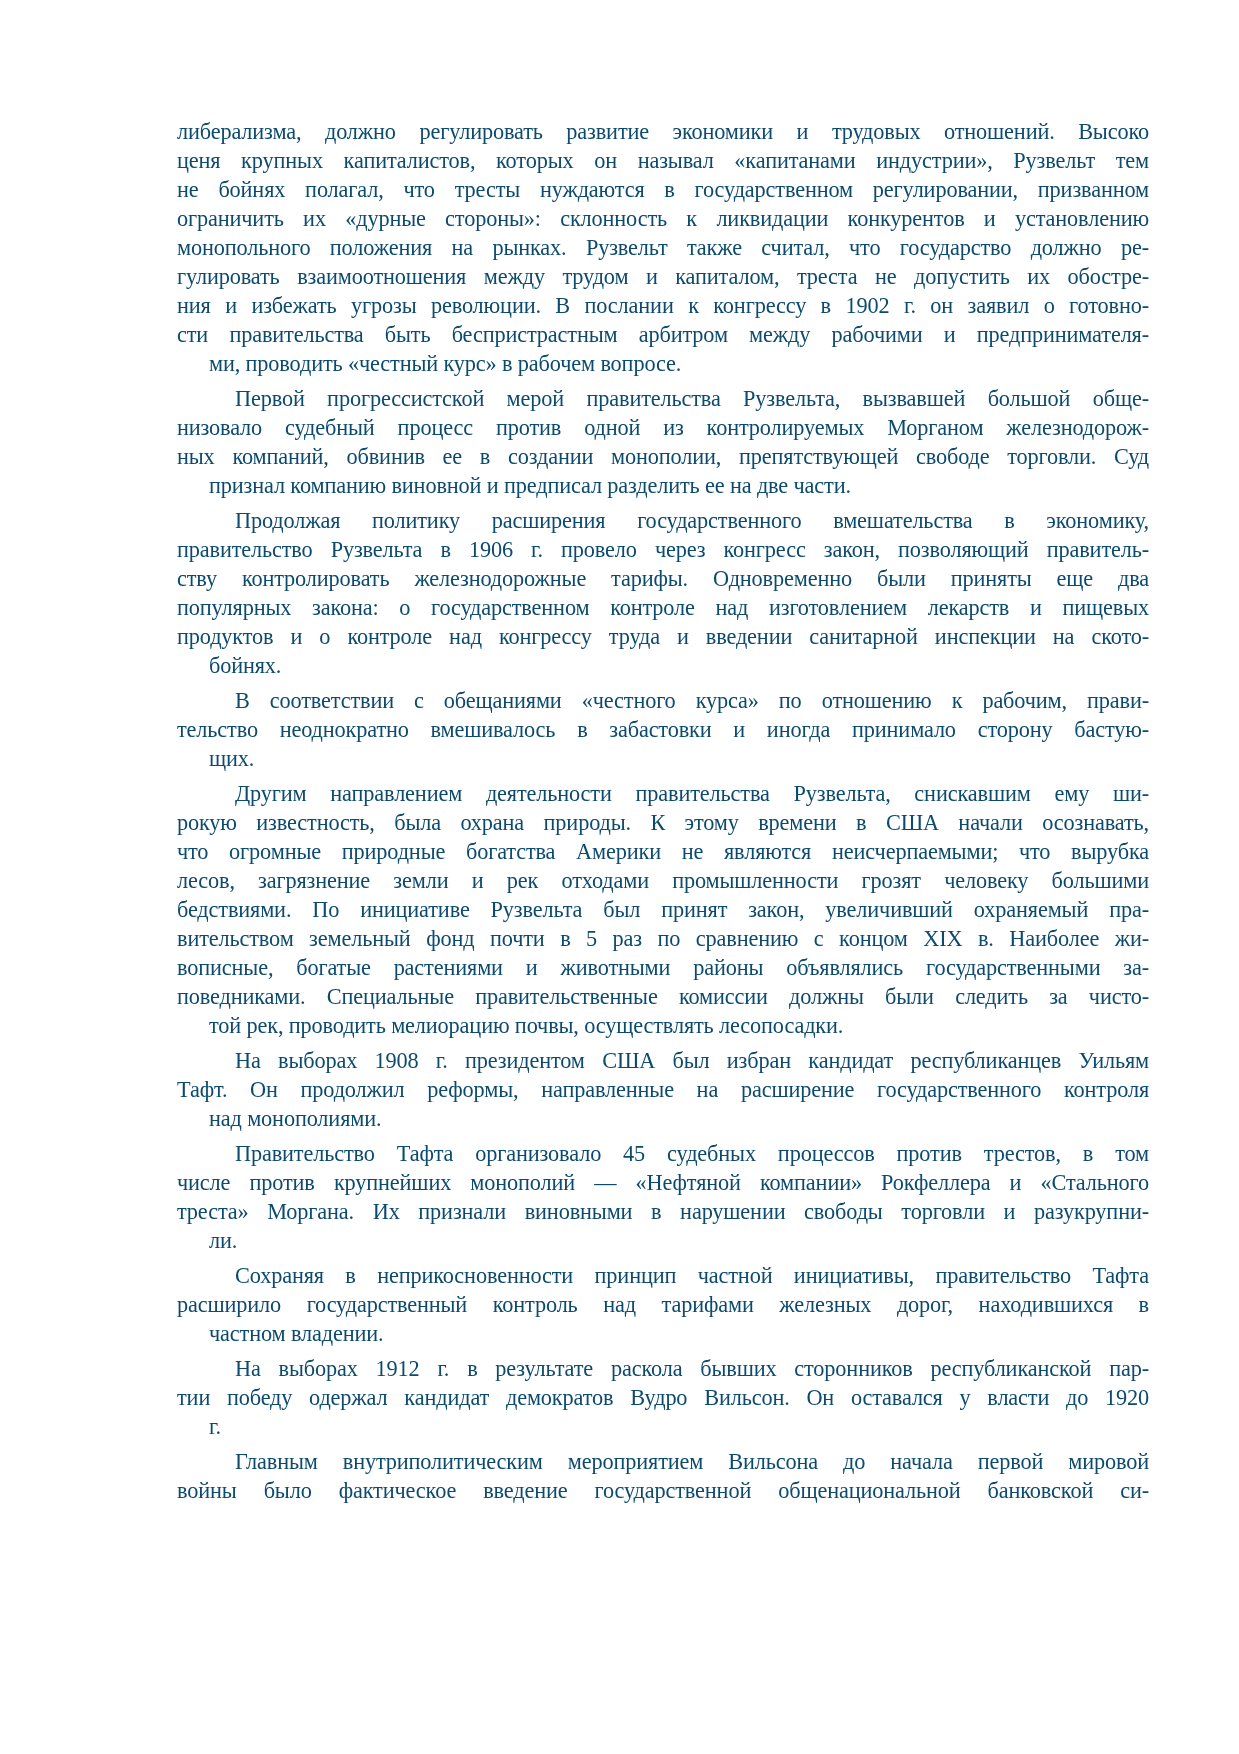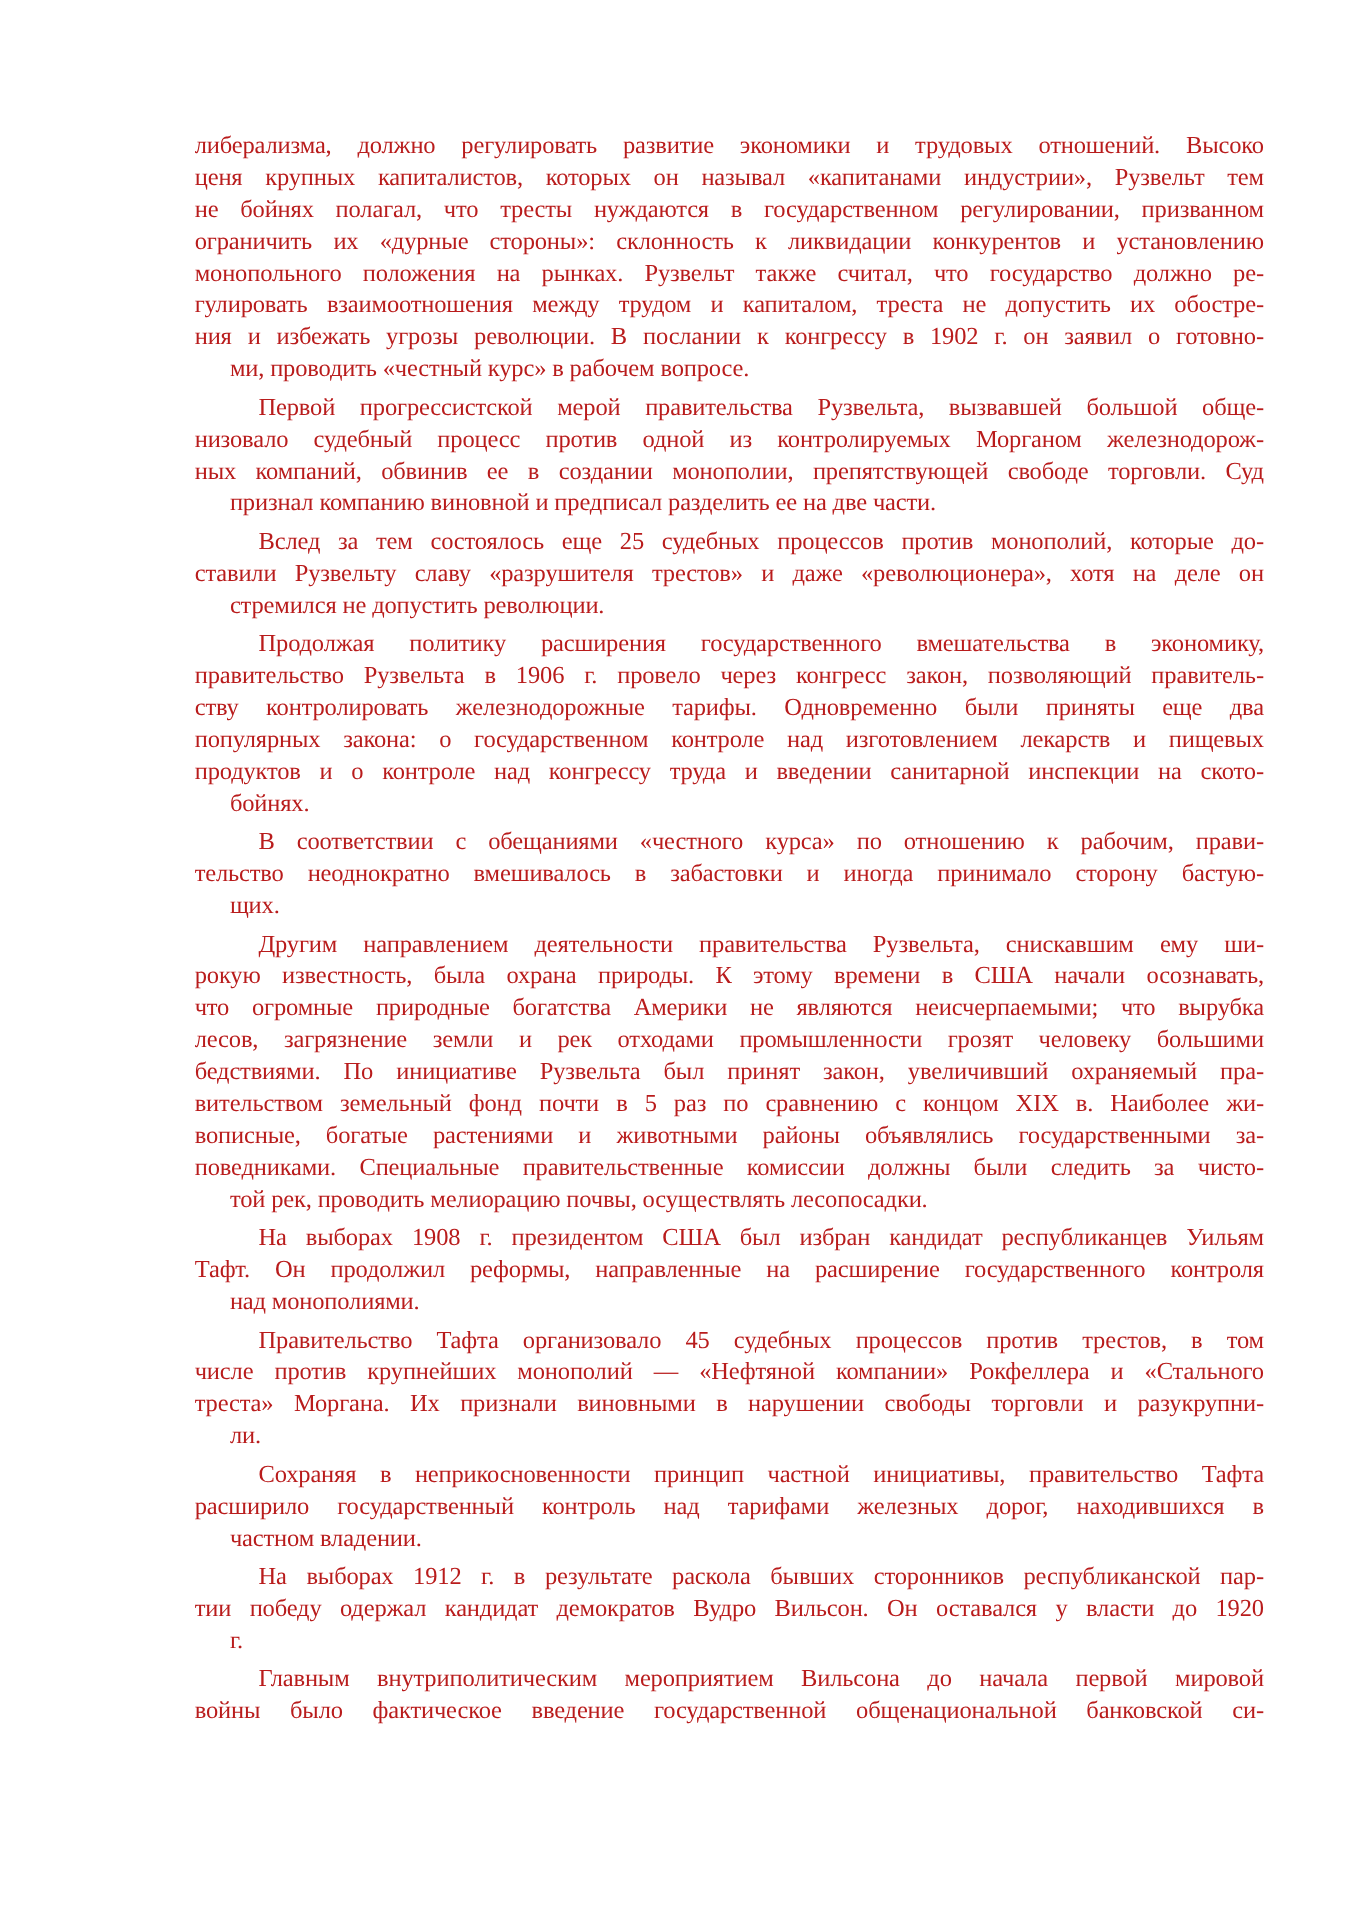"либерализма, должно регулировать" .page { color: #b91c1c -> #0c4a6e }
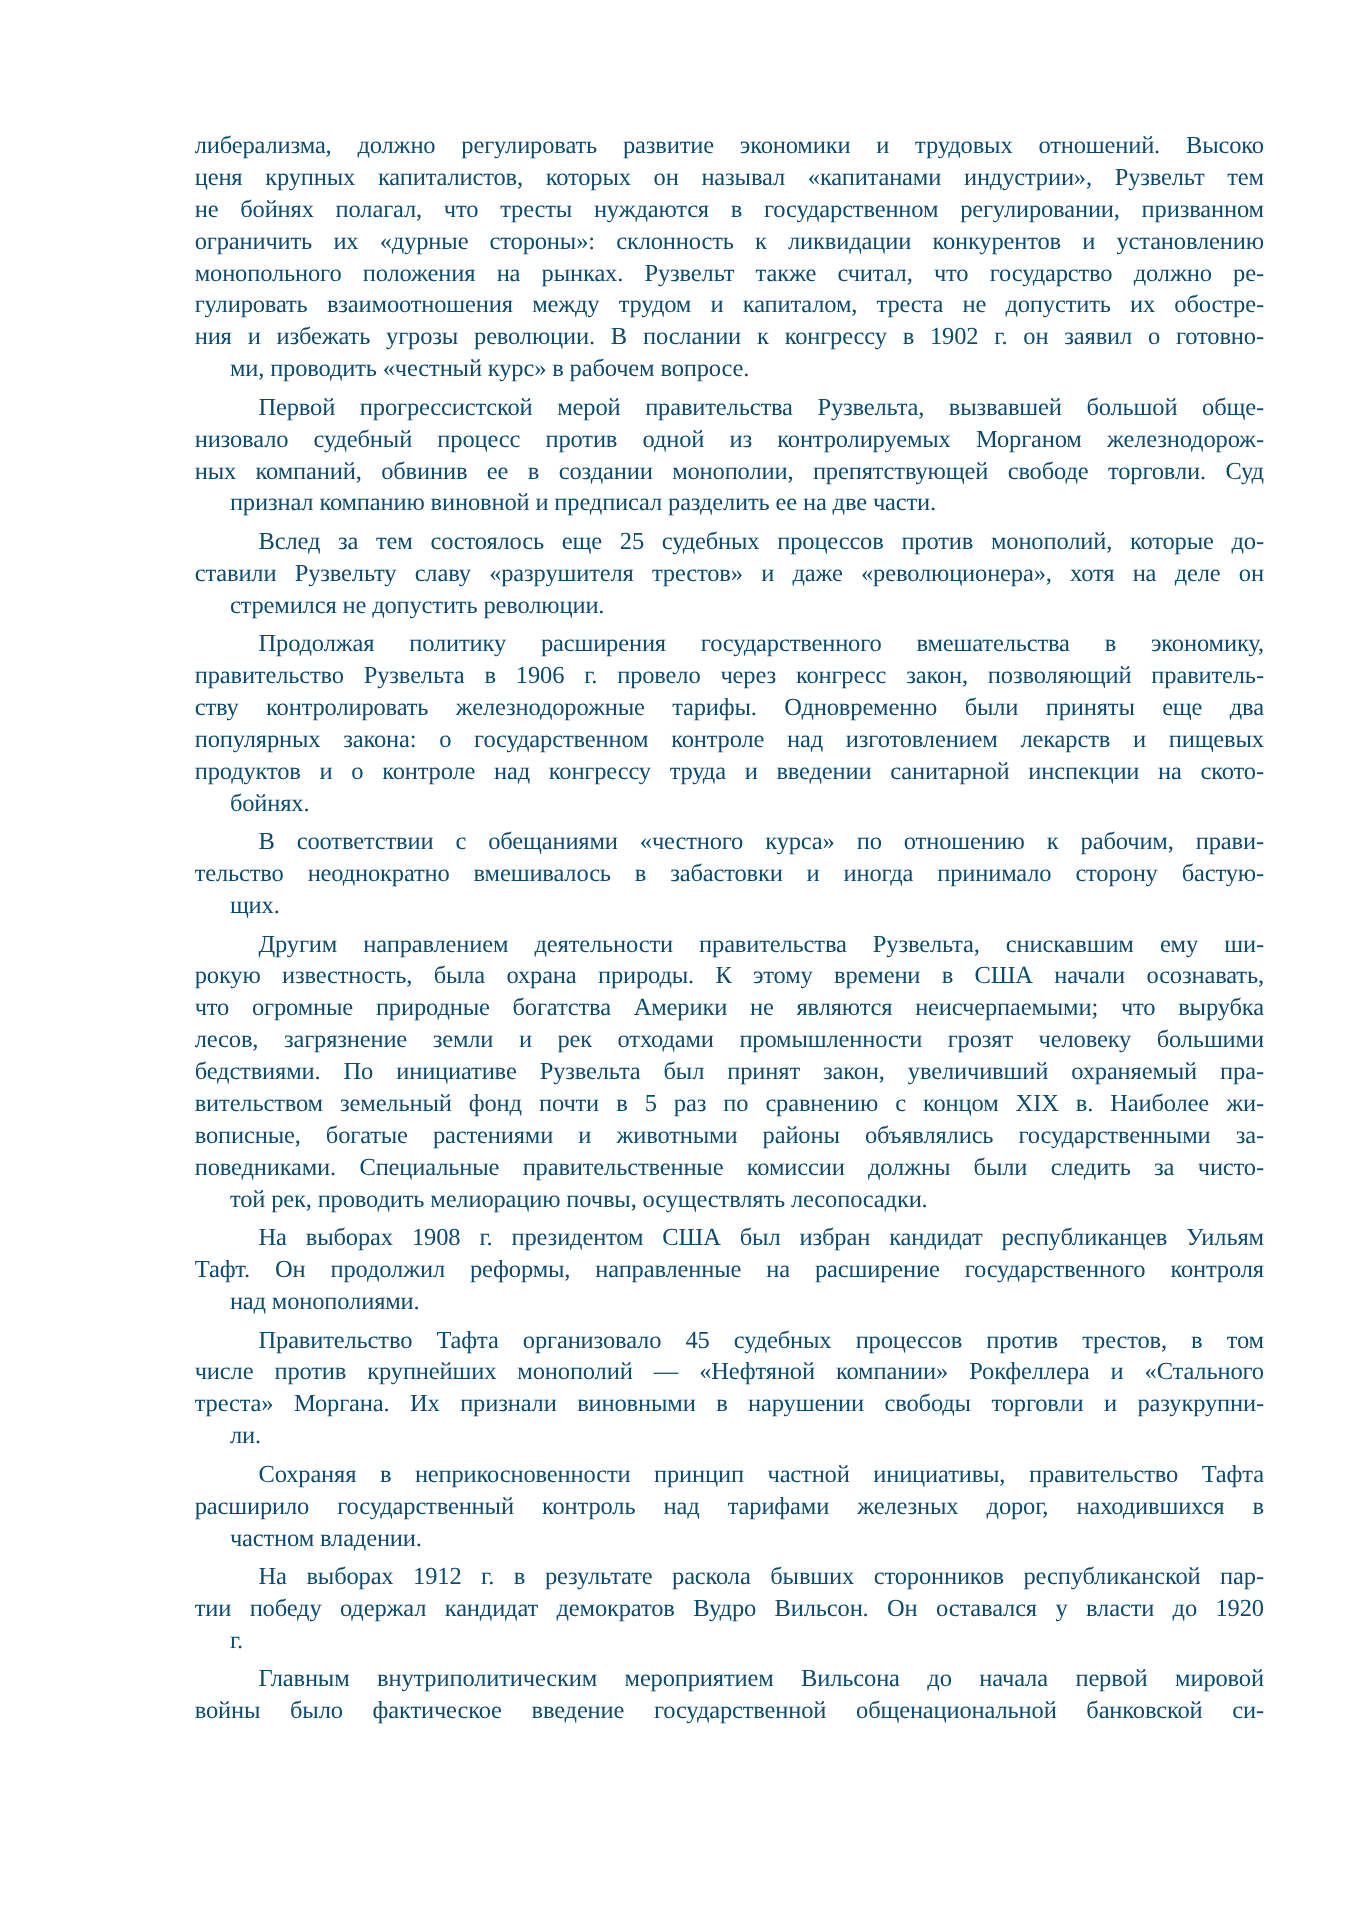"сти правительства быть беспристрастным" span.line { html: none -> <span>сти правительства быть беспристрастным арбитром между рабочими и предпринимателя-</span> }
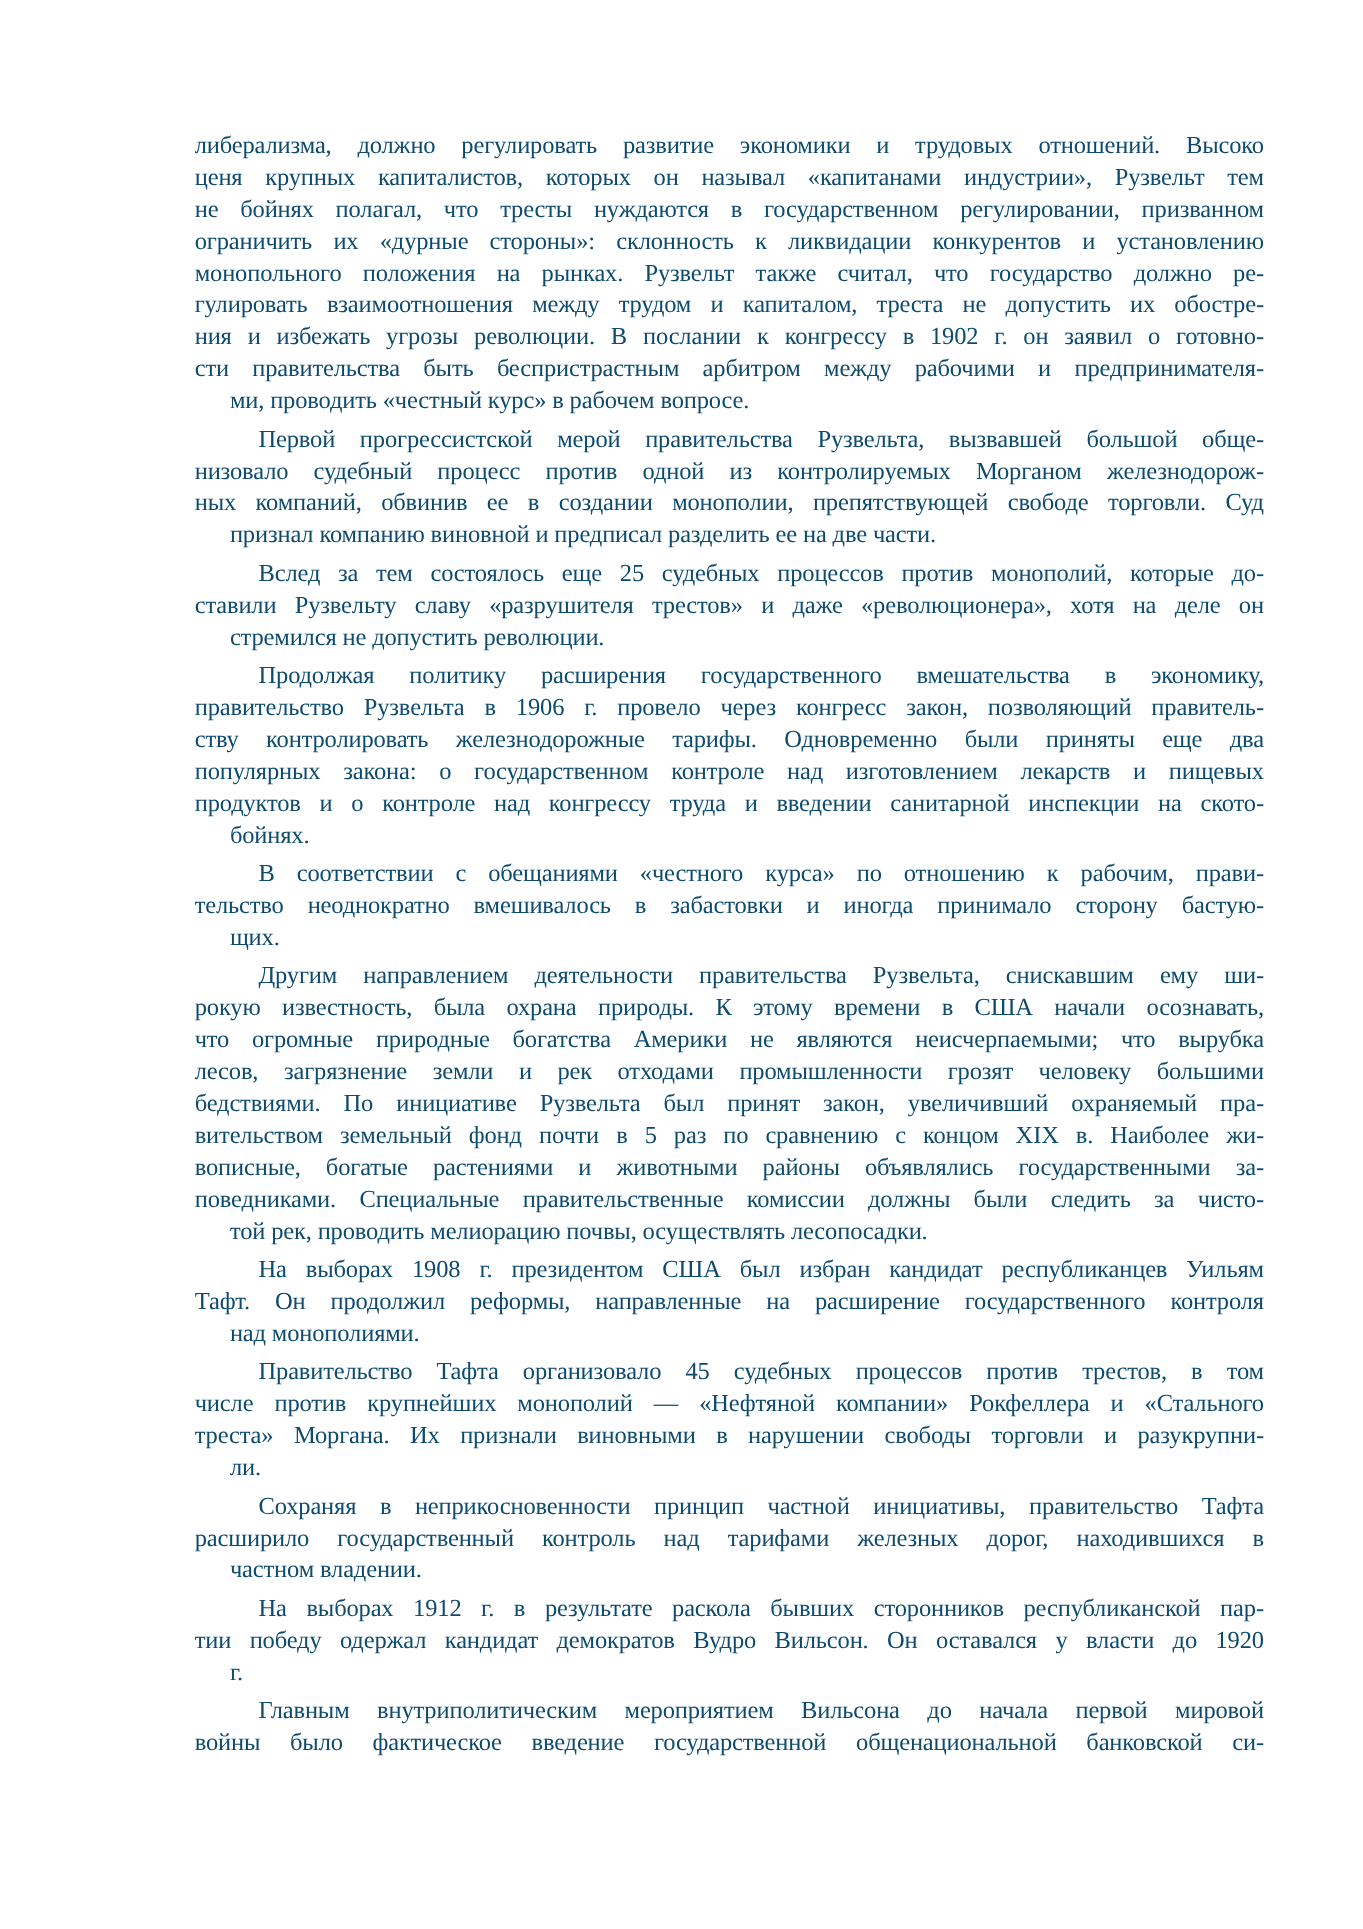"Вслед за тем состоялось еще" p { html: <p> <span>Вслед за тем состоялось еще 25 судебных процессов против монополий, которые до-</span> <span>ставили Рузвельту славу «разрушителя трестов» и даже «революционера», хотя на деле он</span> <span>стремился не допустить революции.</span> </p> -> none }
